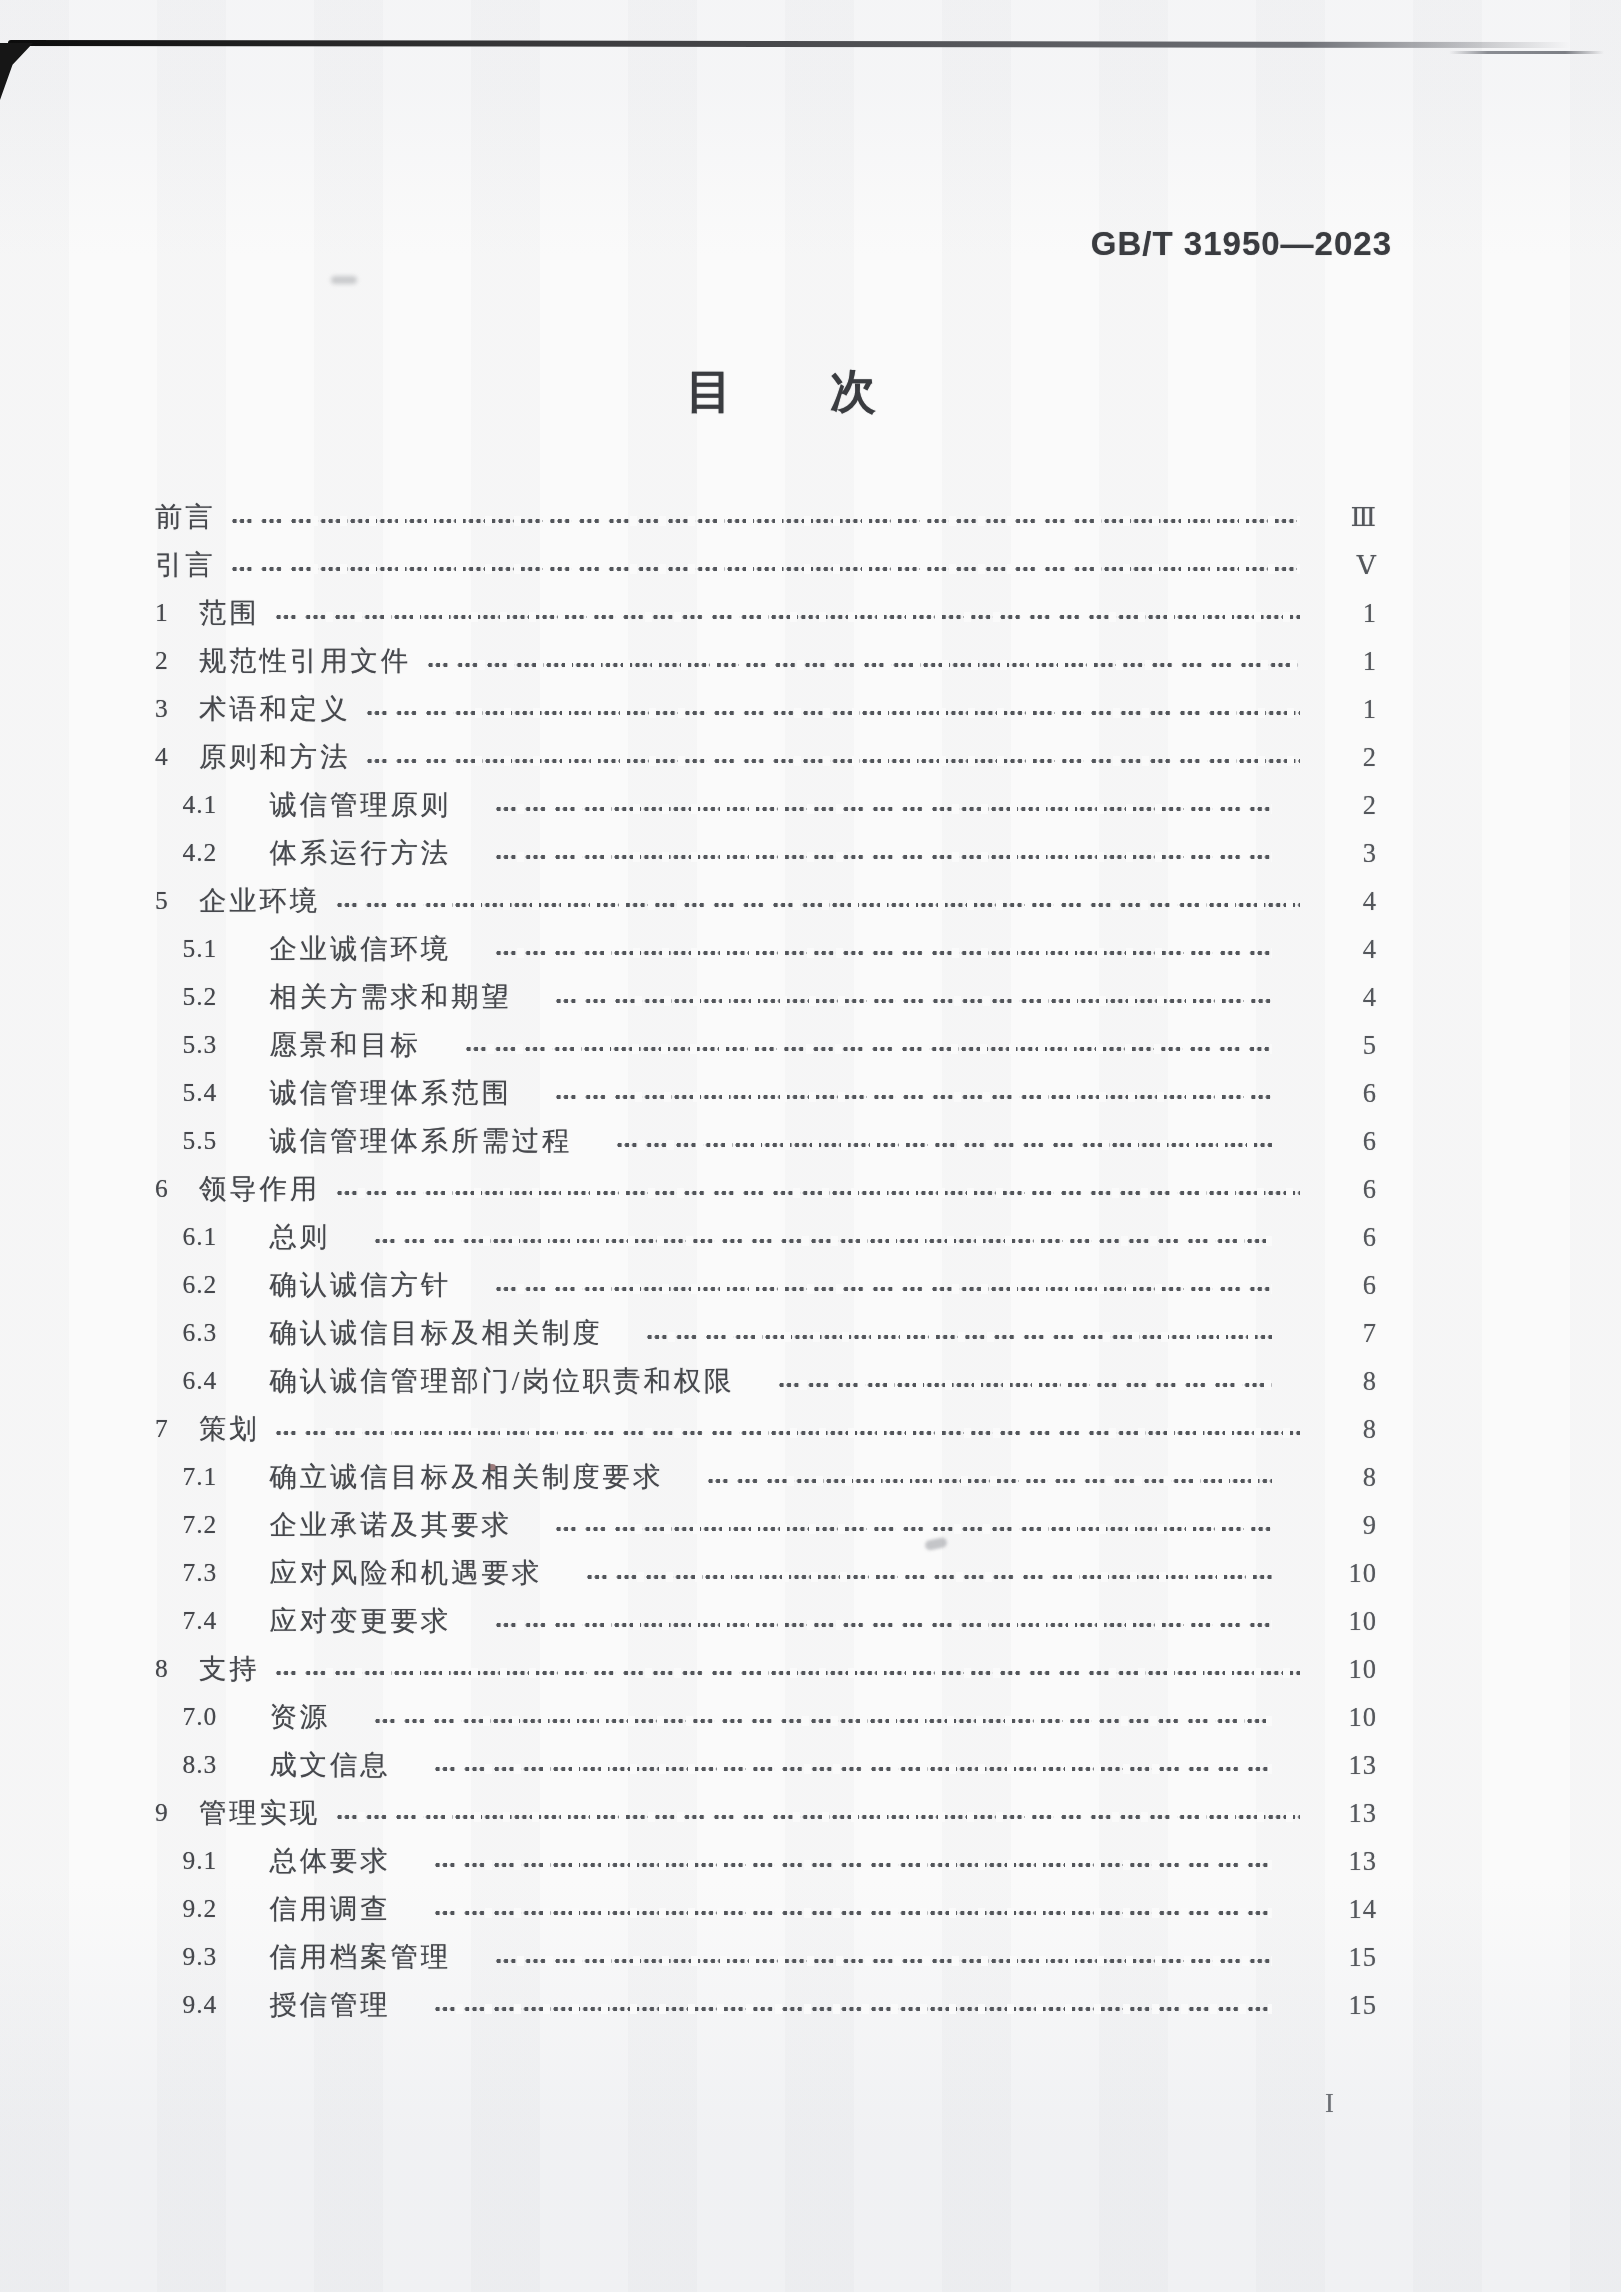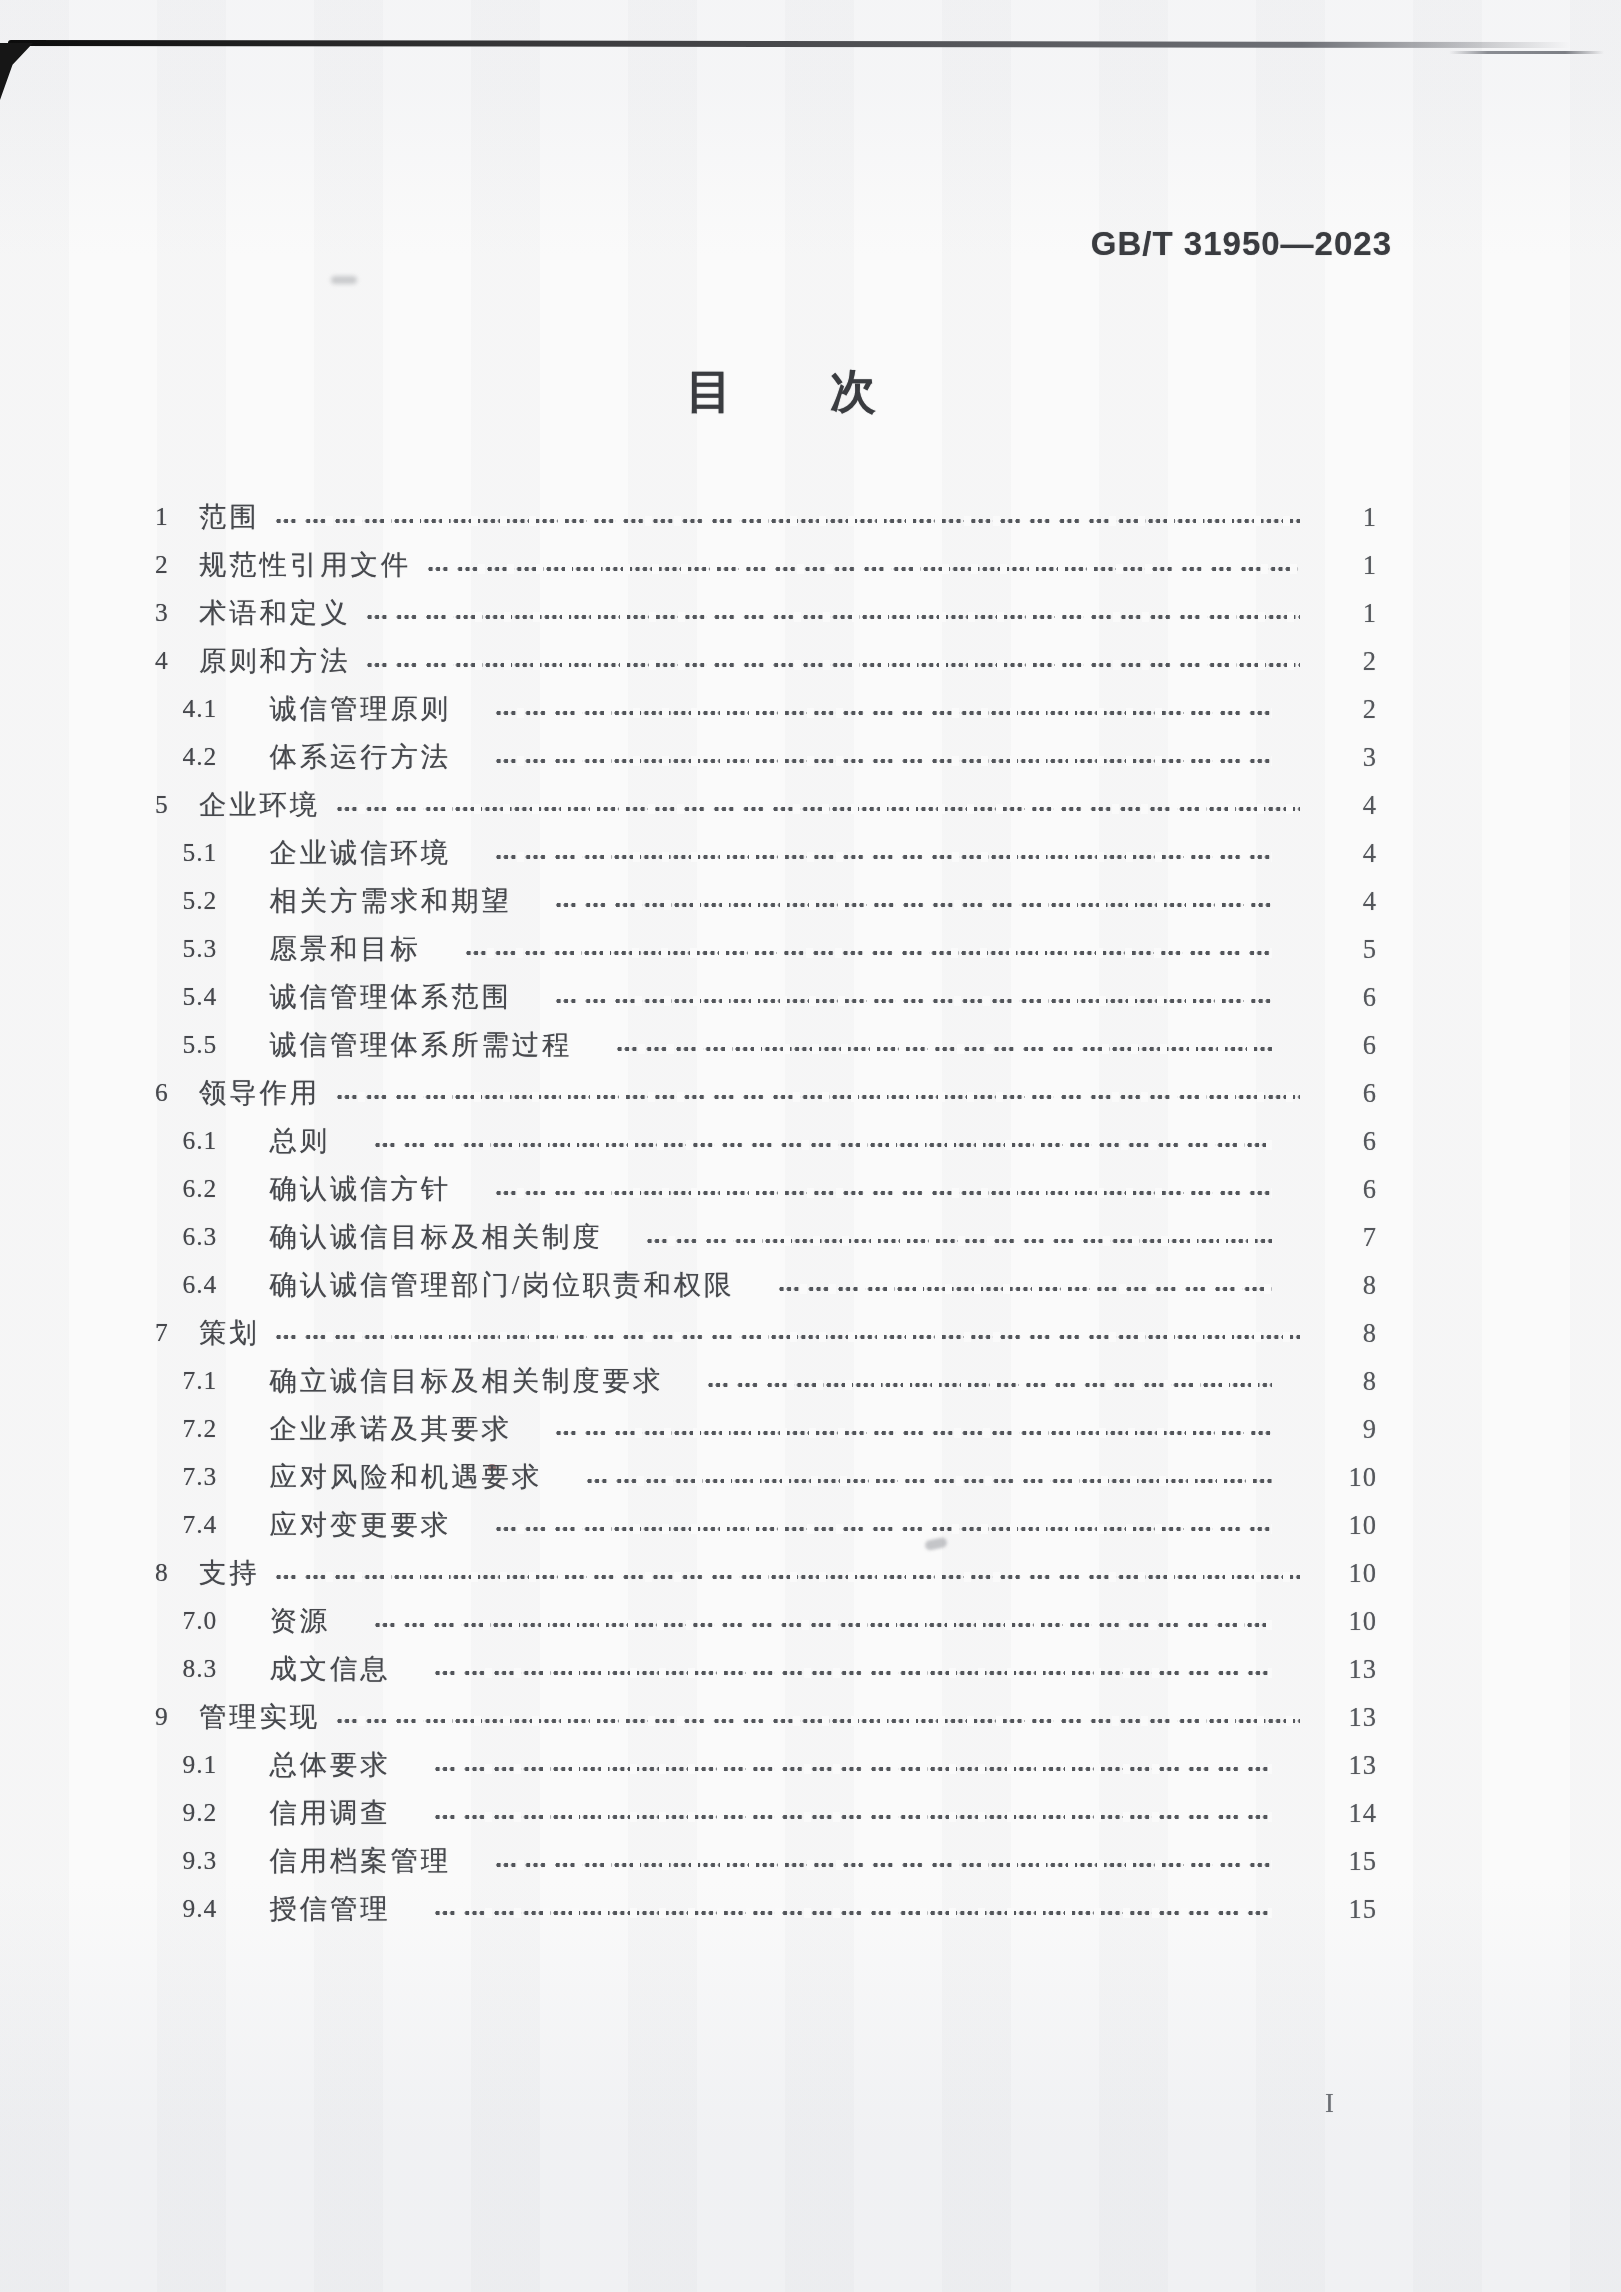"前言" div.toc-row { html: none -> <div> <span>前言</span> <span></span> <span>Ⅲ</span> </div> }
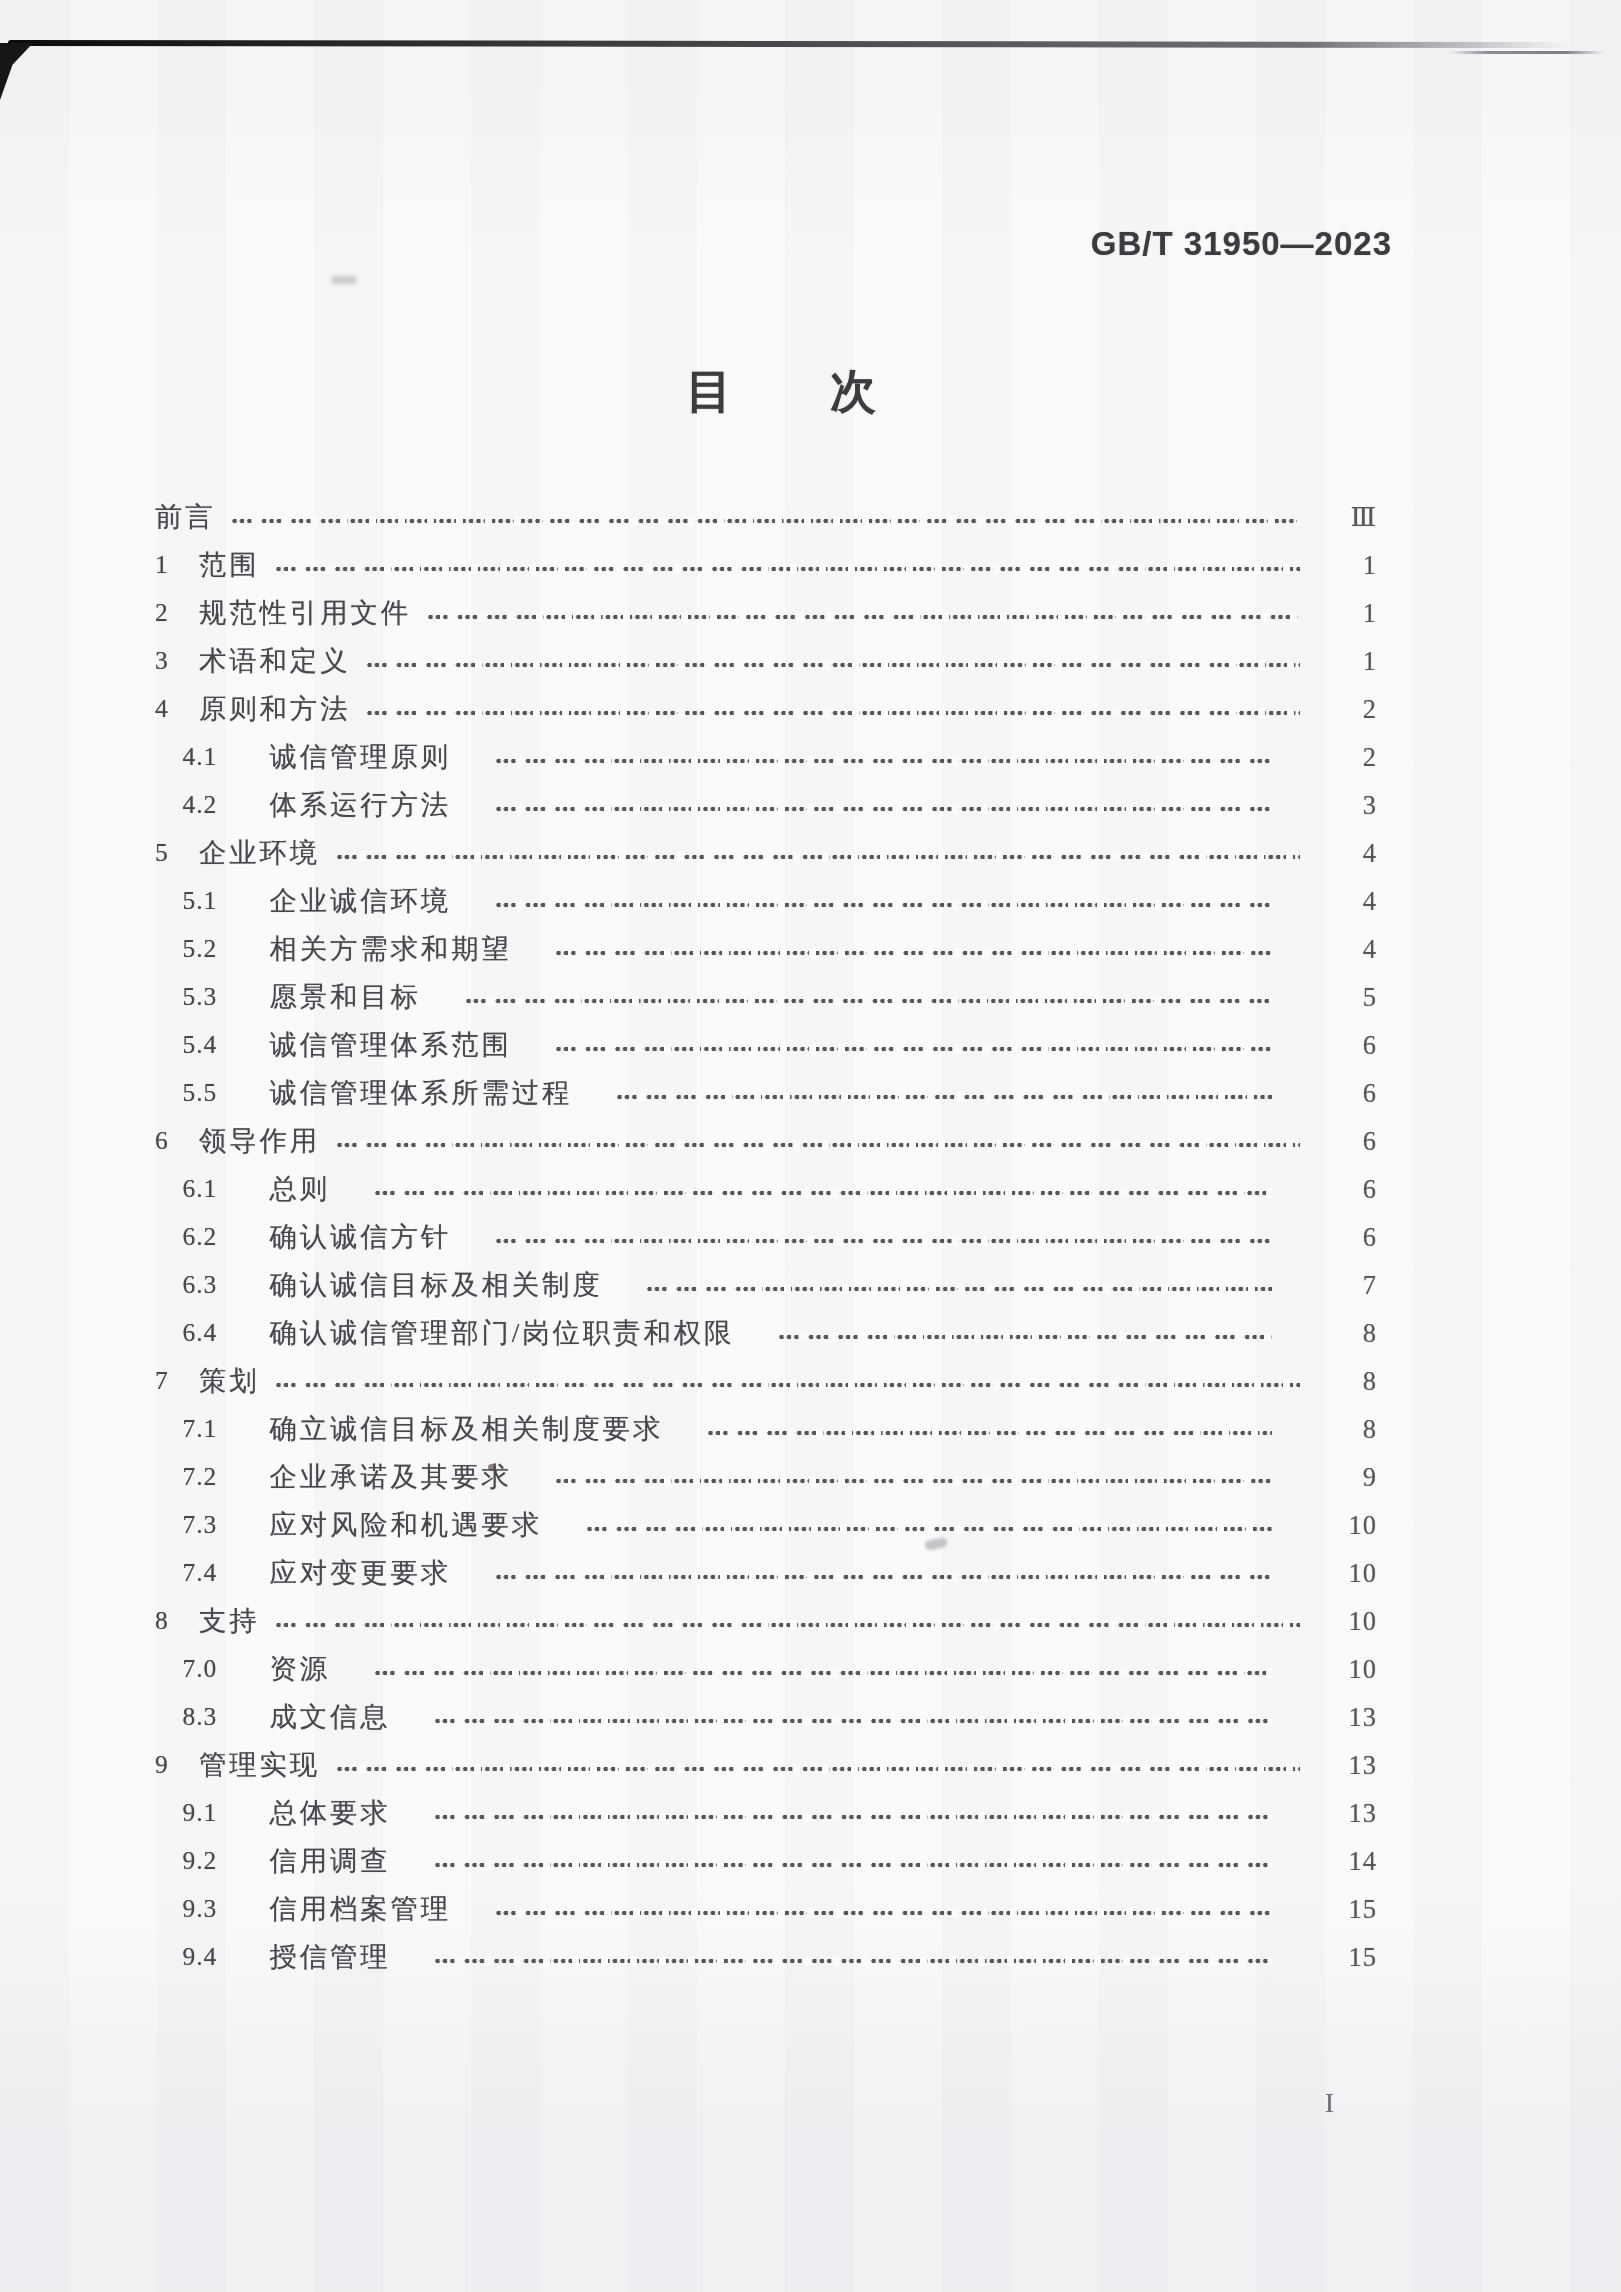"引言" div.toc-row { html: none -> <div> <span>引言</span> <span></span> <span>Ⅴ</span> </div> }
